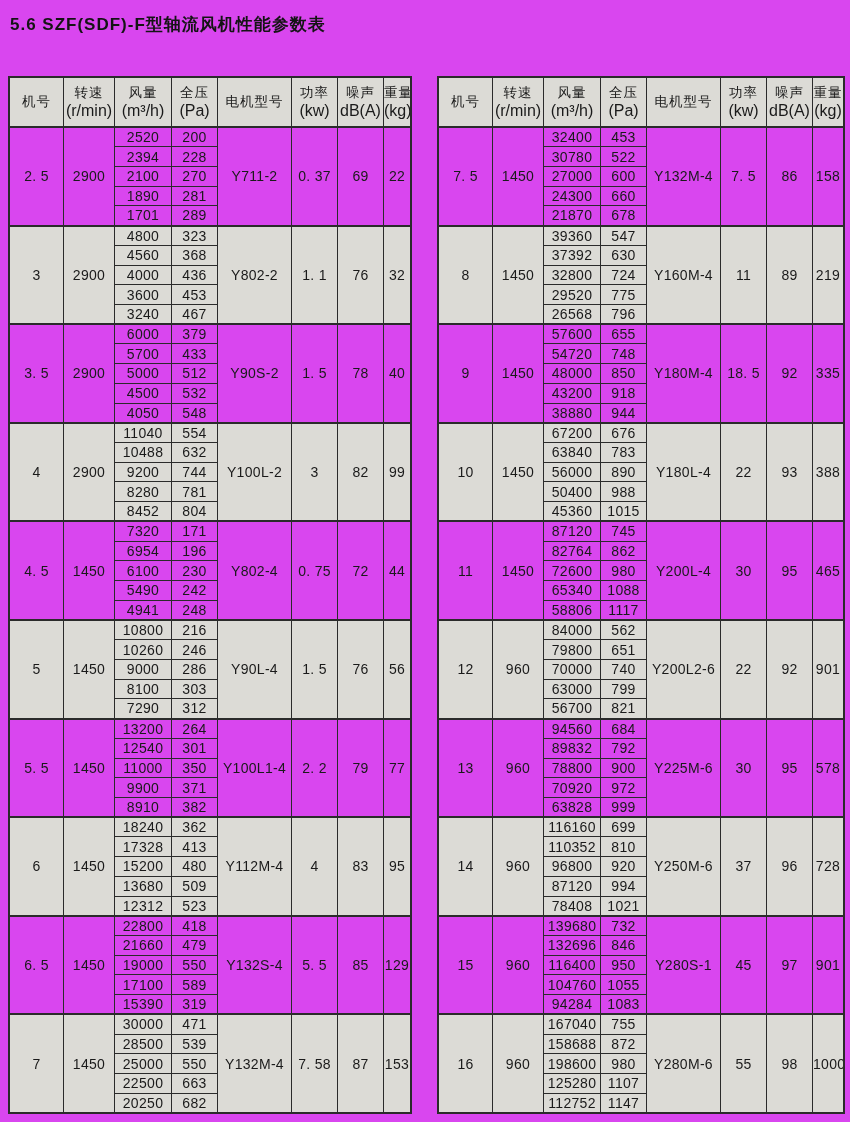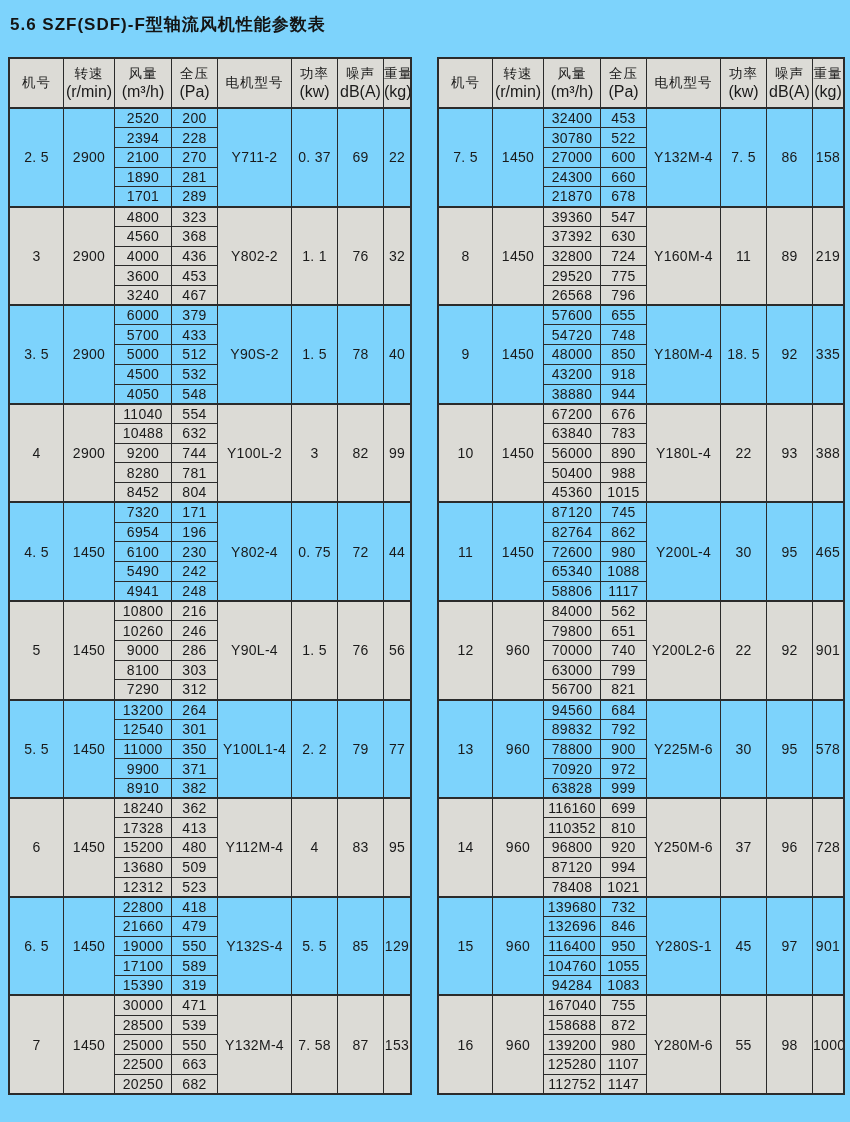"5.6 SZF(SDF)-F型轴流风机性能参数表" .page { background: #7dd3fc -> #d946ef }
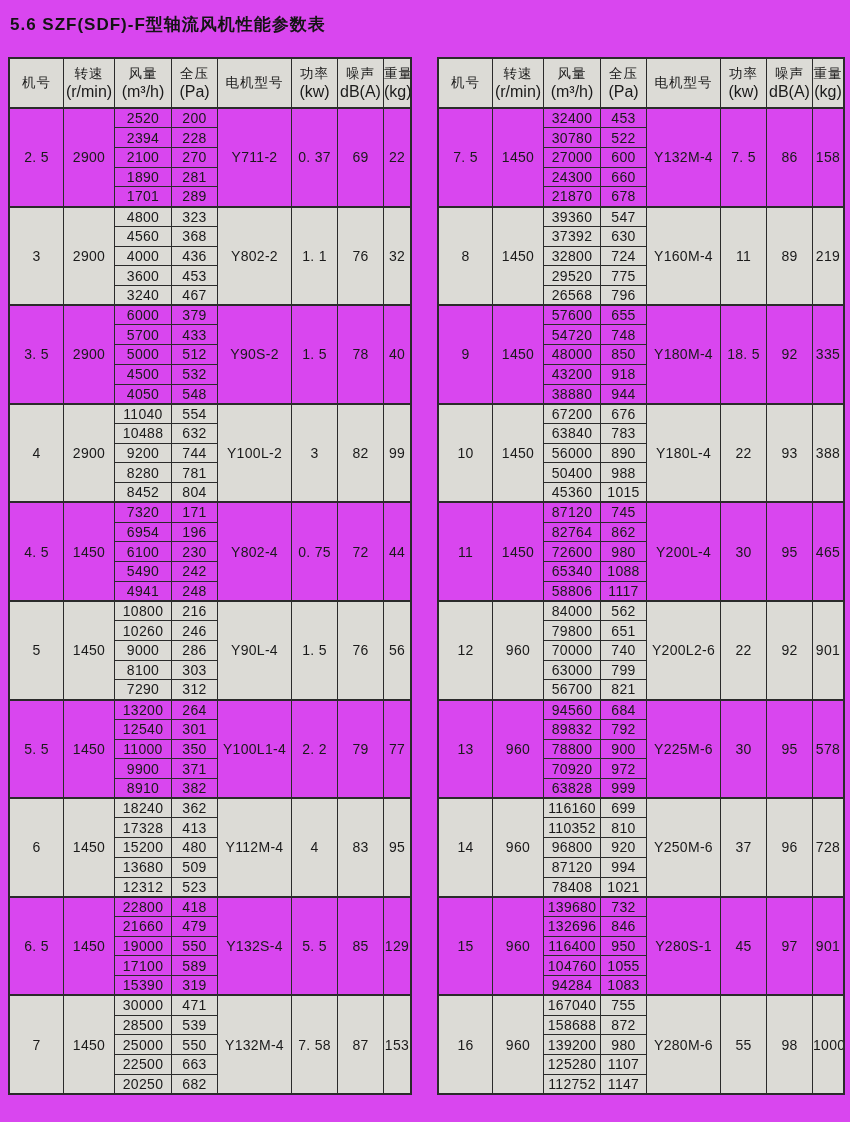"机号" .tables { top: 57px -> 76px }
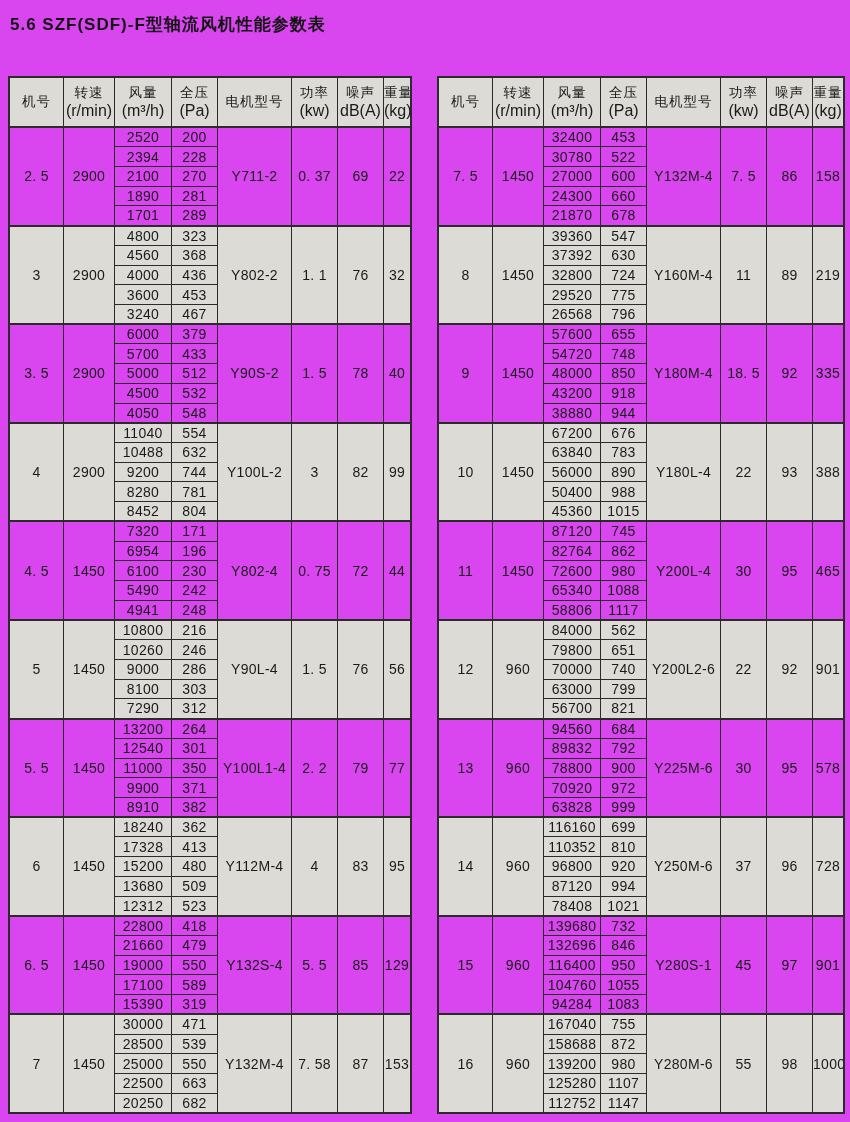"139200" td.c2 { text: 139200 -> 198600 }
